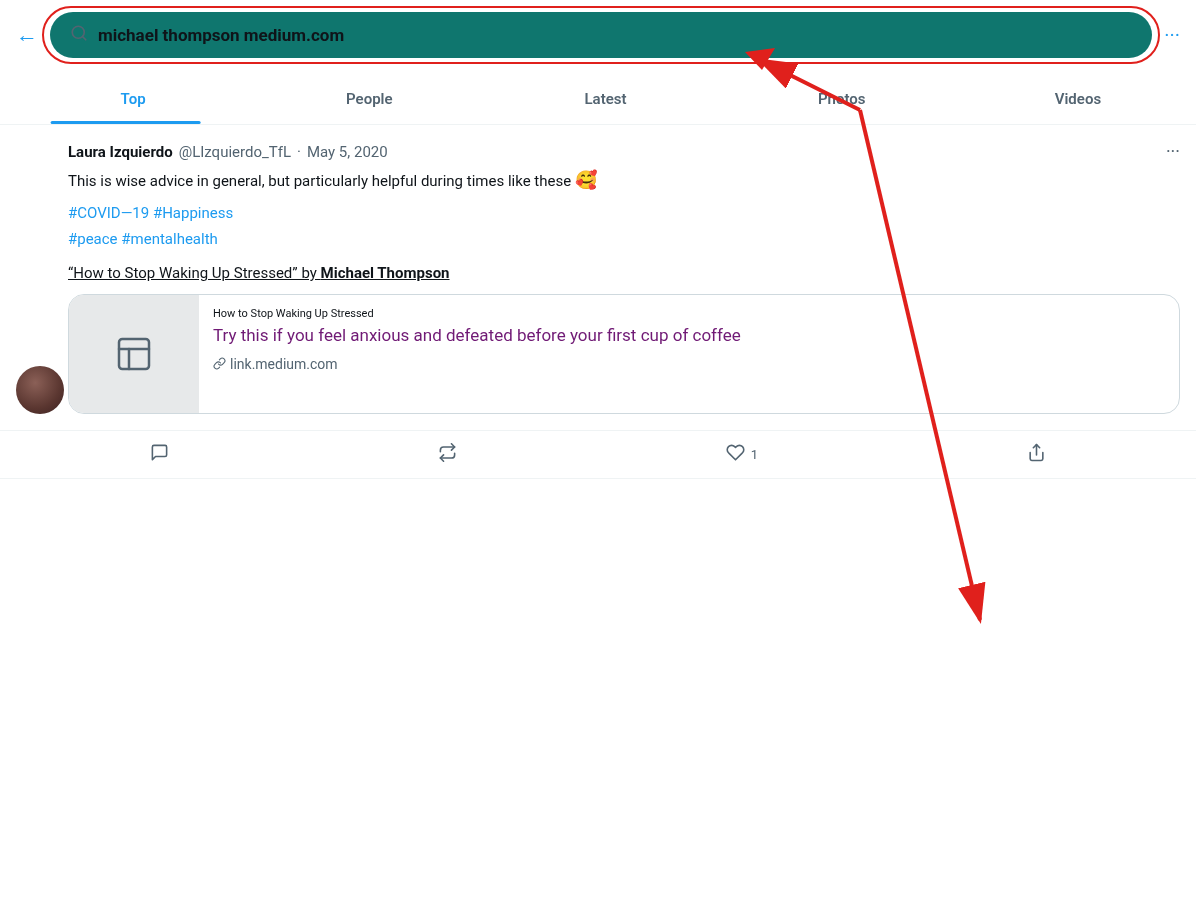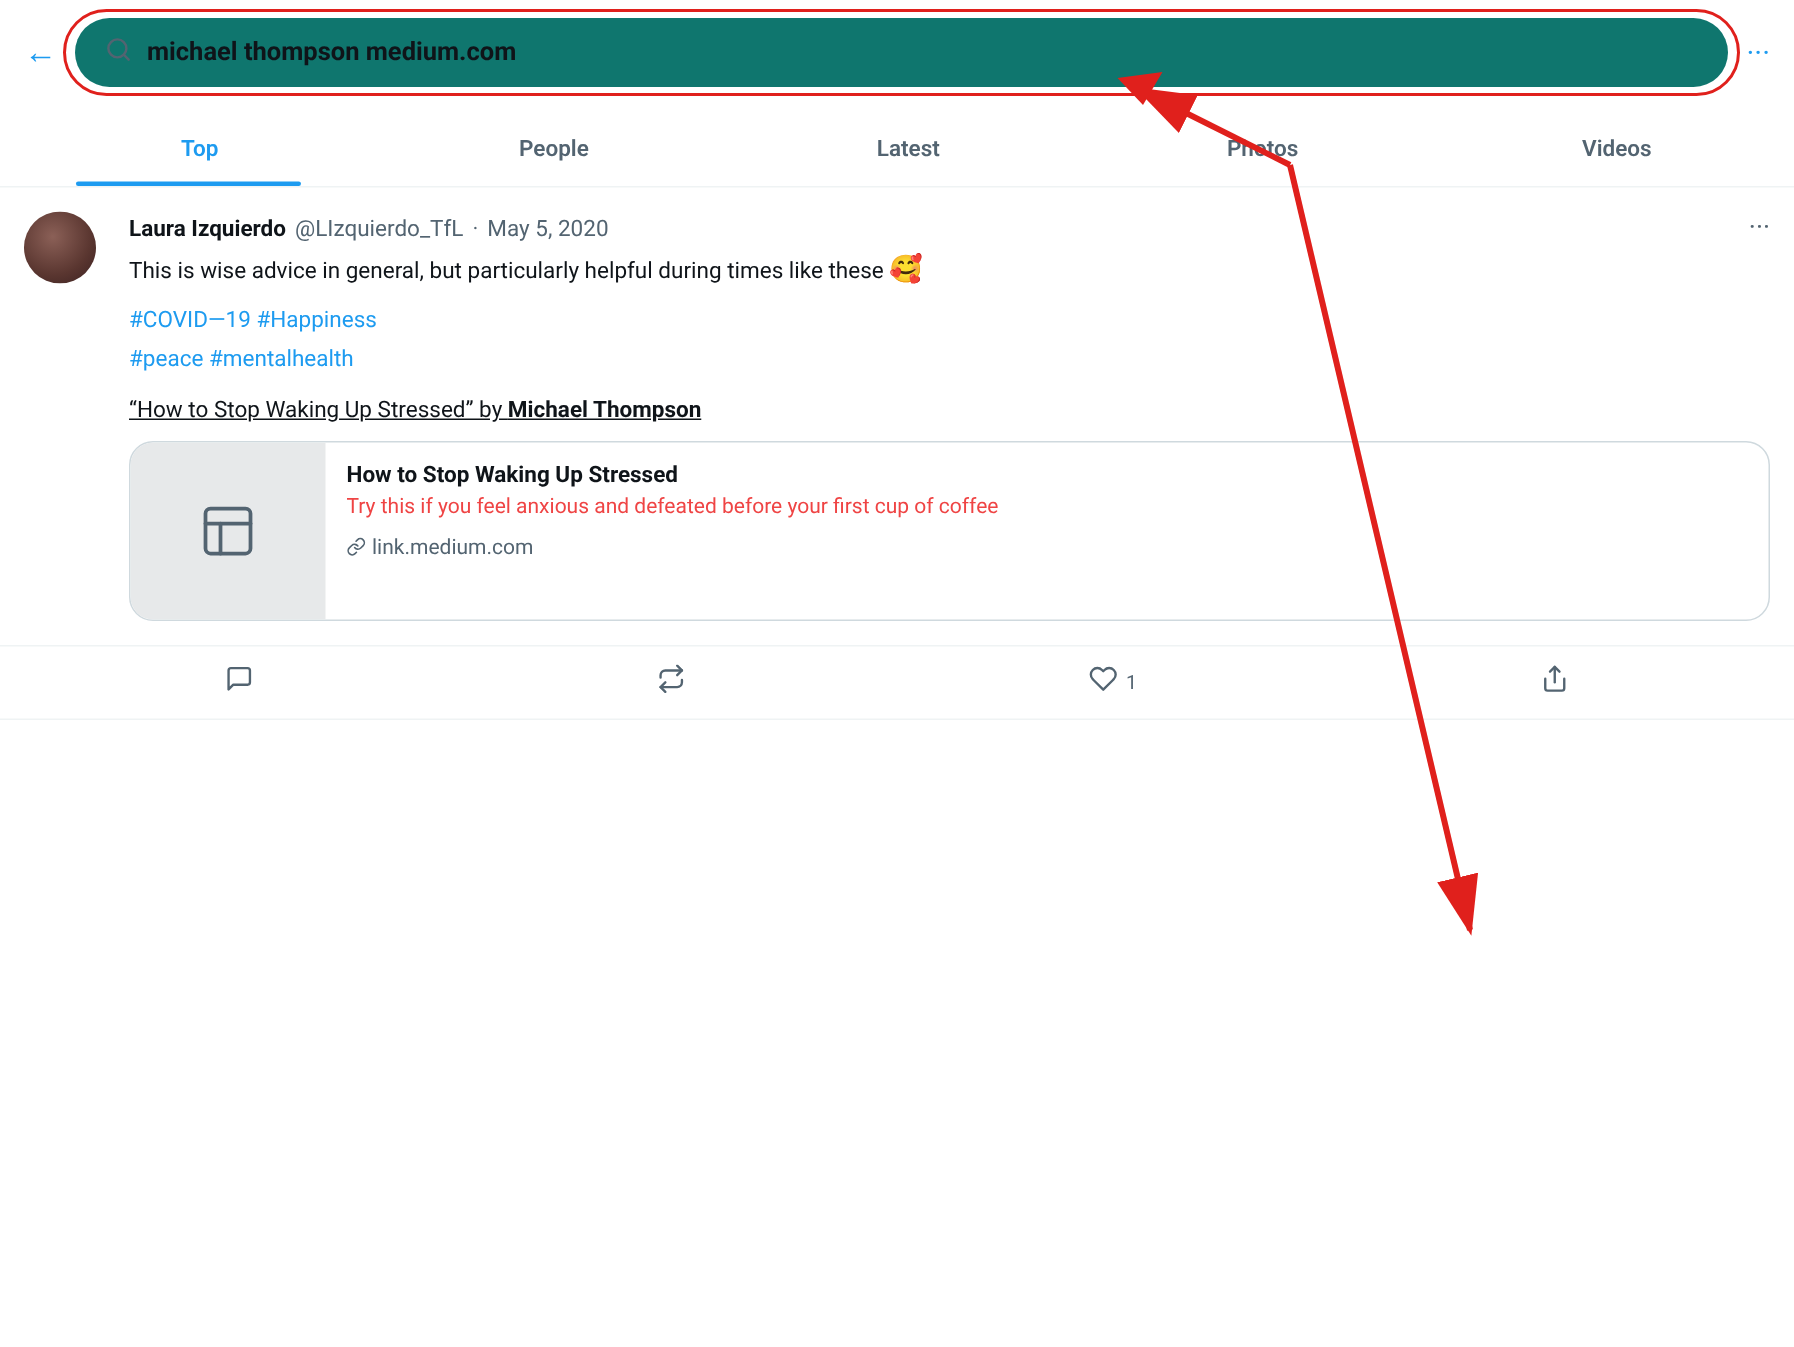"Laura Izquierdo" .tweet-container { align-items: none -> flex-end; gap: 22px -> 4px }
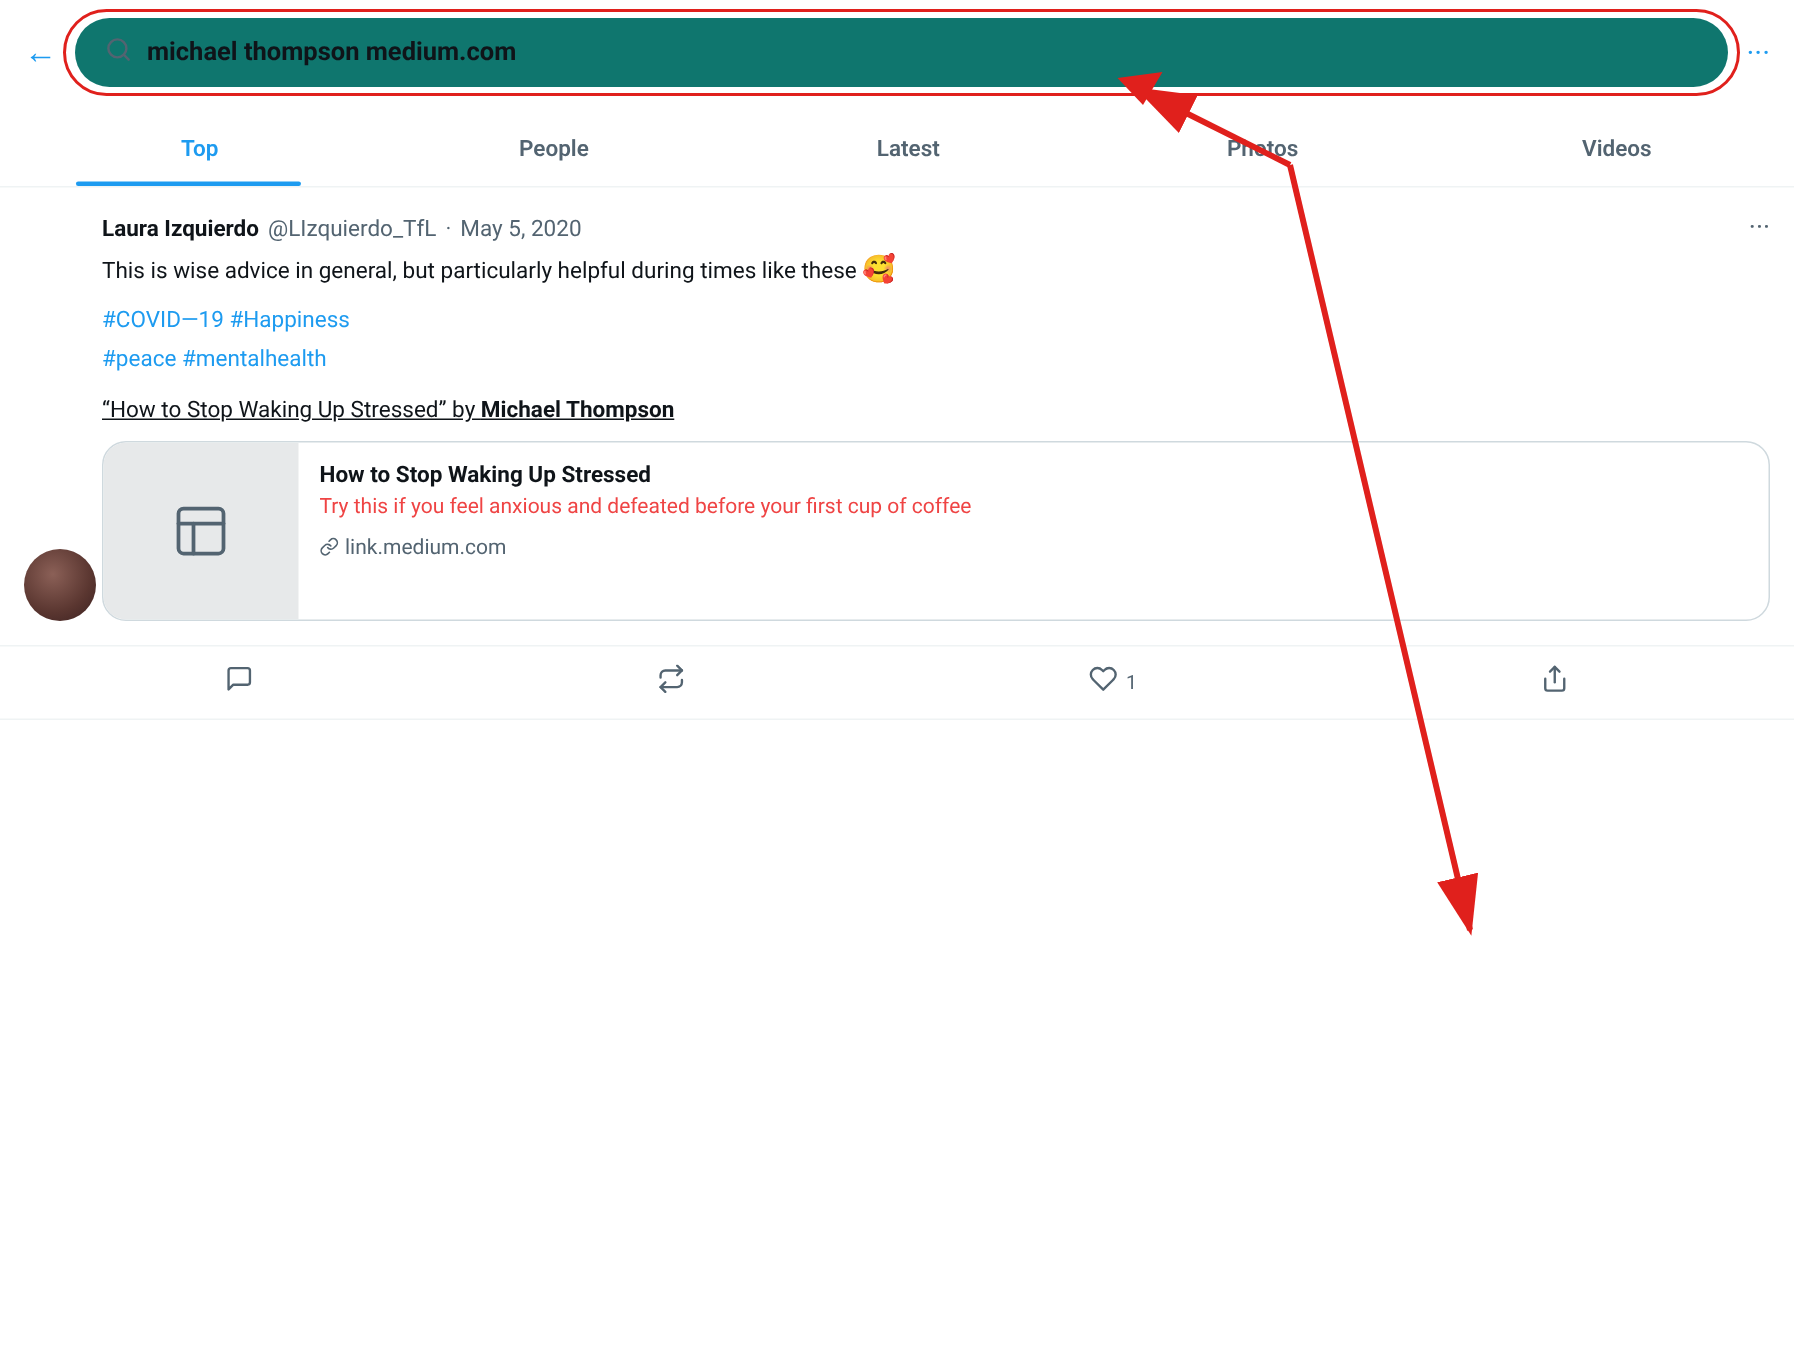"How to Stop Waking Up" .link-card-title { font-size: 15px -> 11px; font-weight: 700 -> 400 }
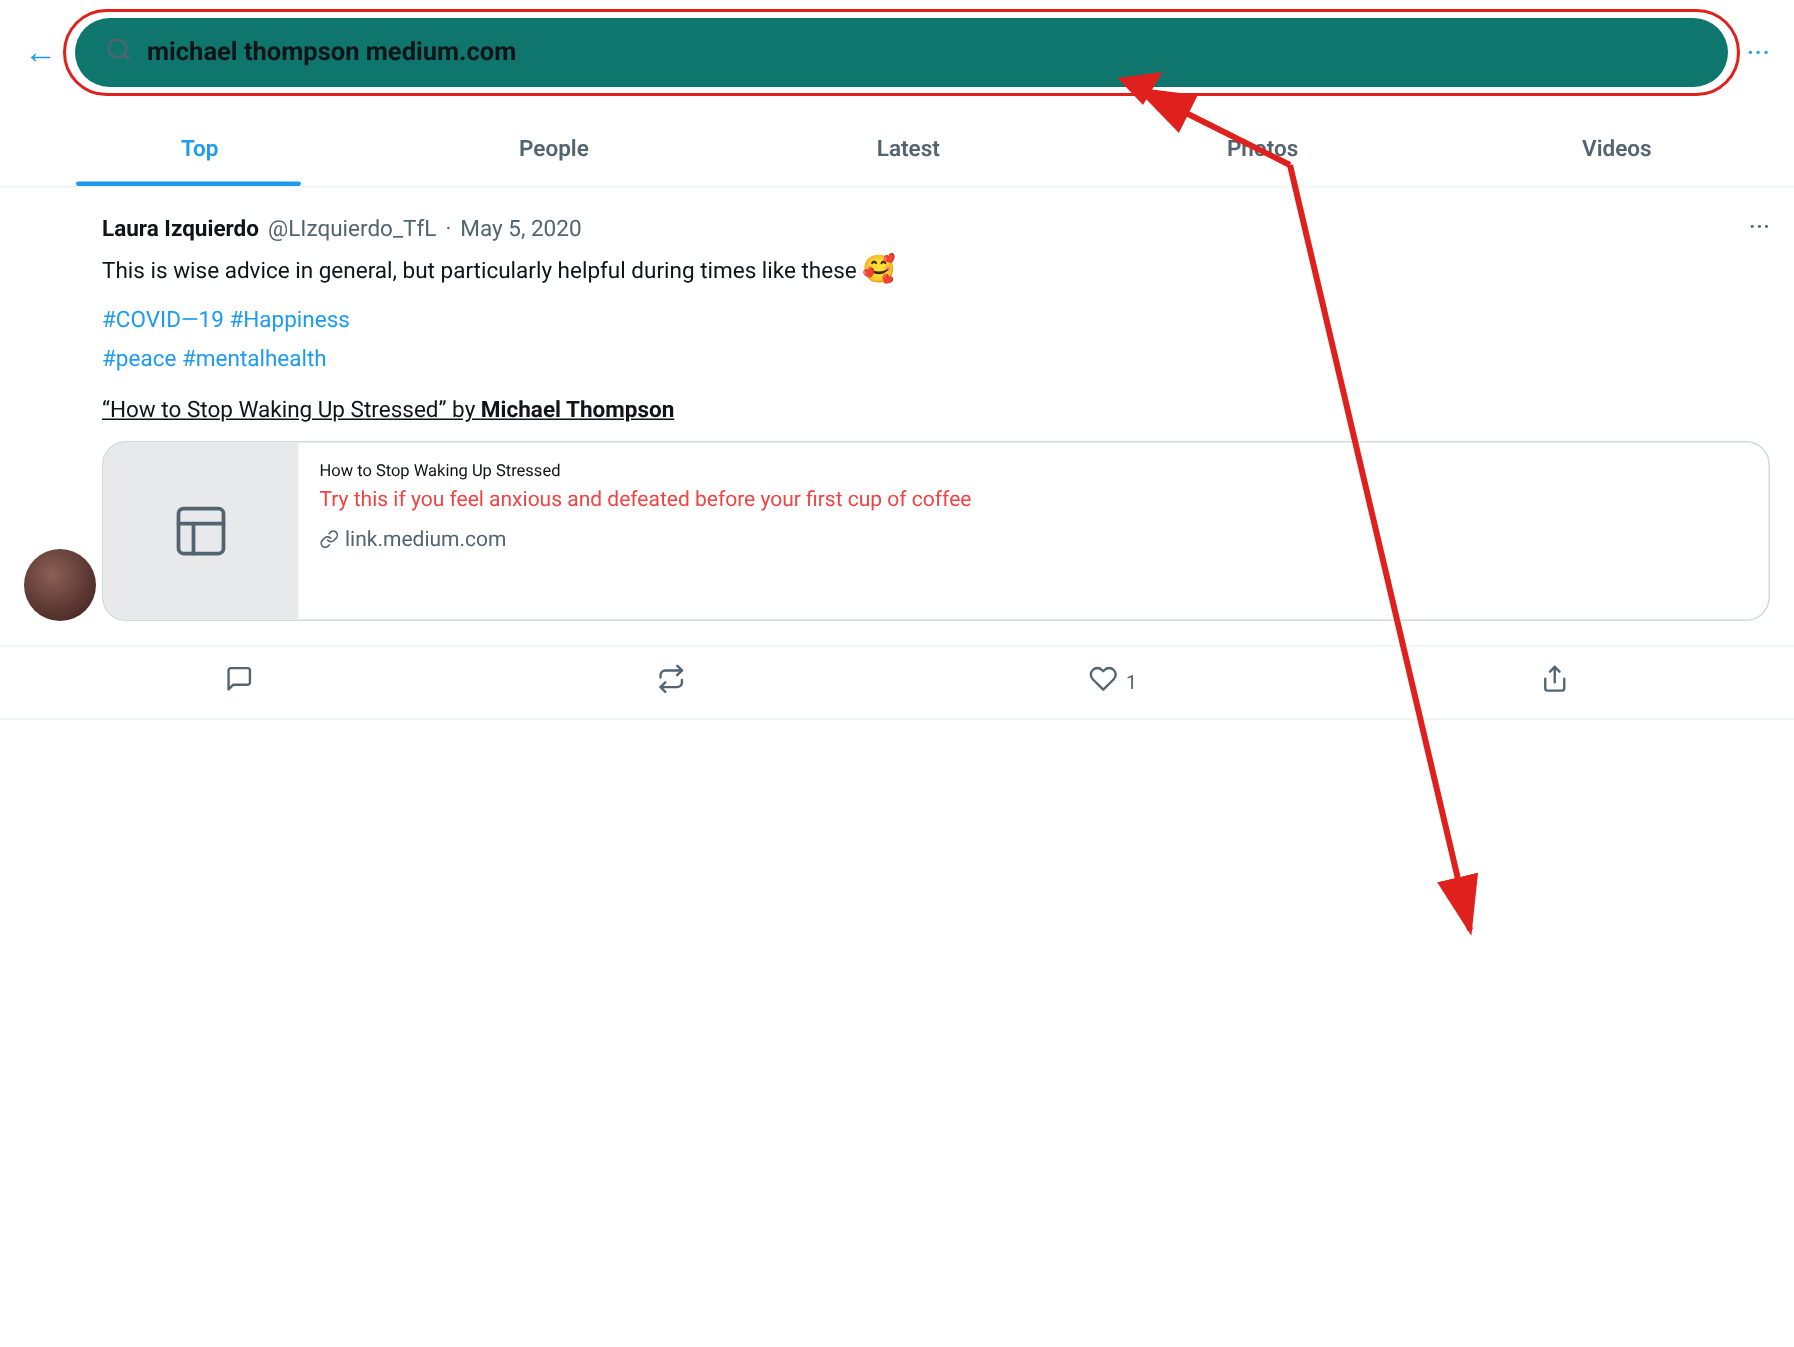"Try this if you feel" .link-card-desc { color: #ef4444 -> #701a75; font-size: 14px -> 17px }
